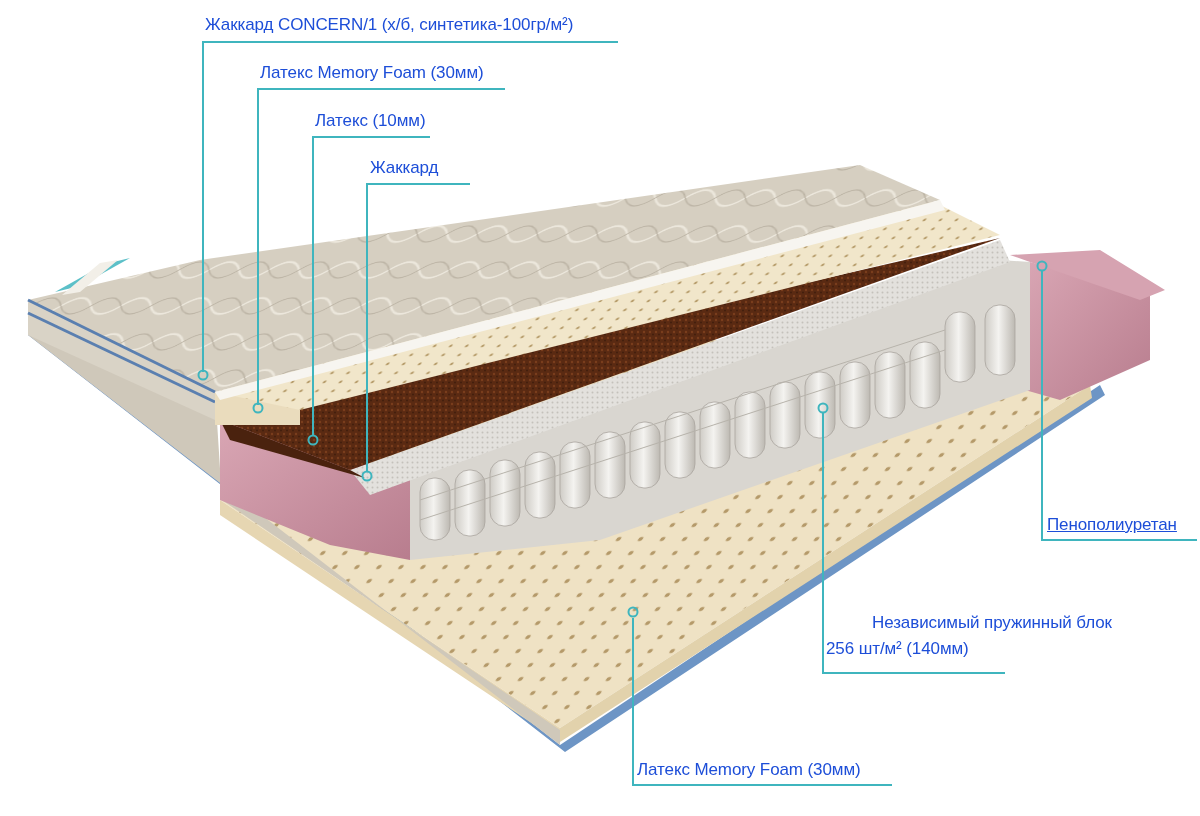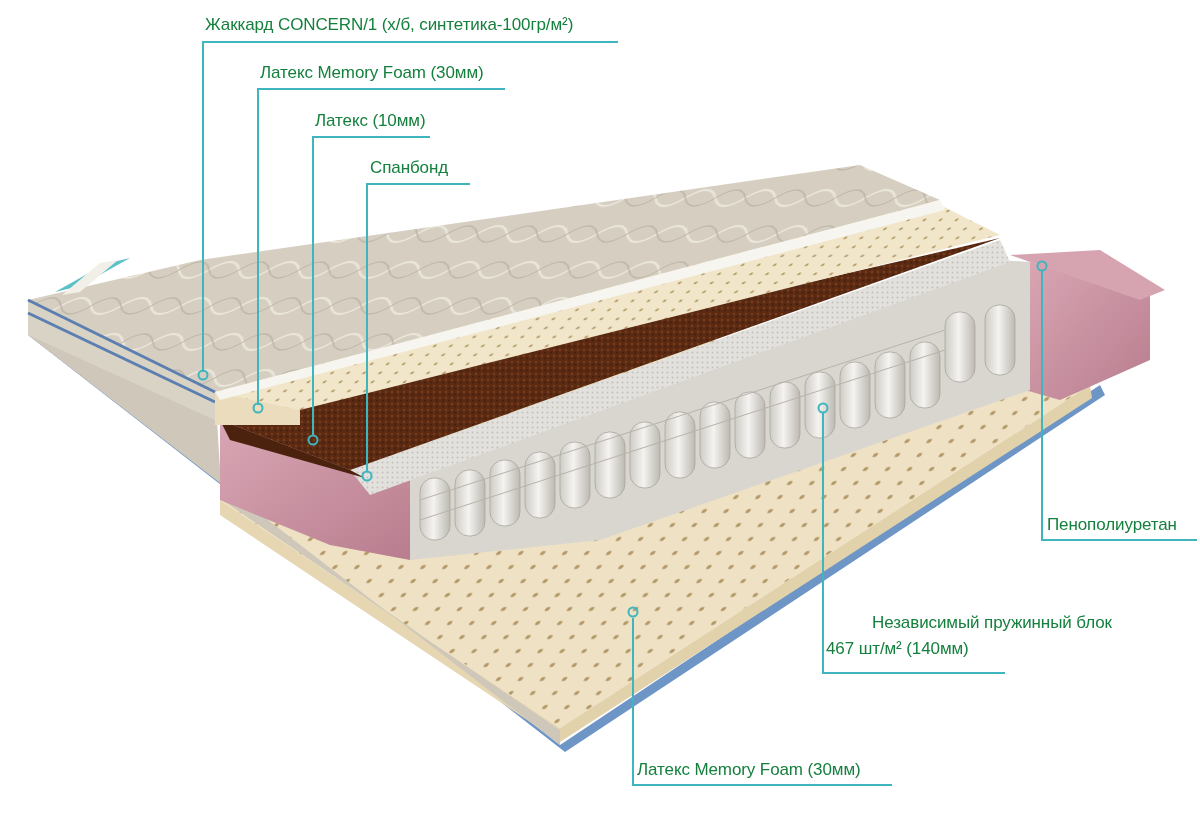"Жаккард CONCERN/1 (х/б," .label { color: #15803d -> #1d4ed8 }
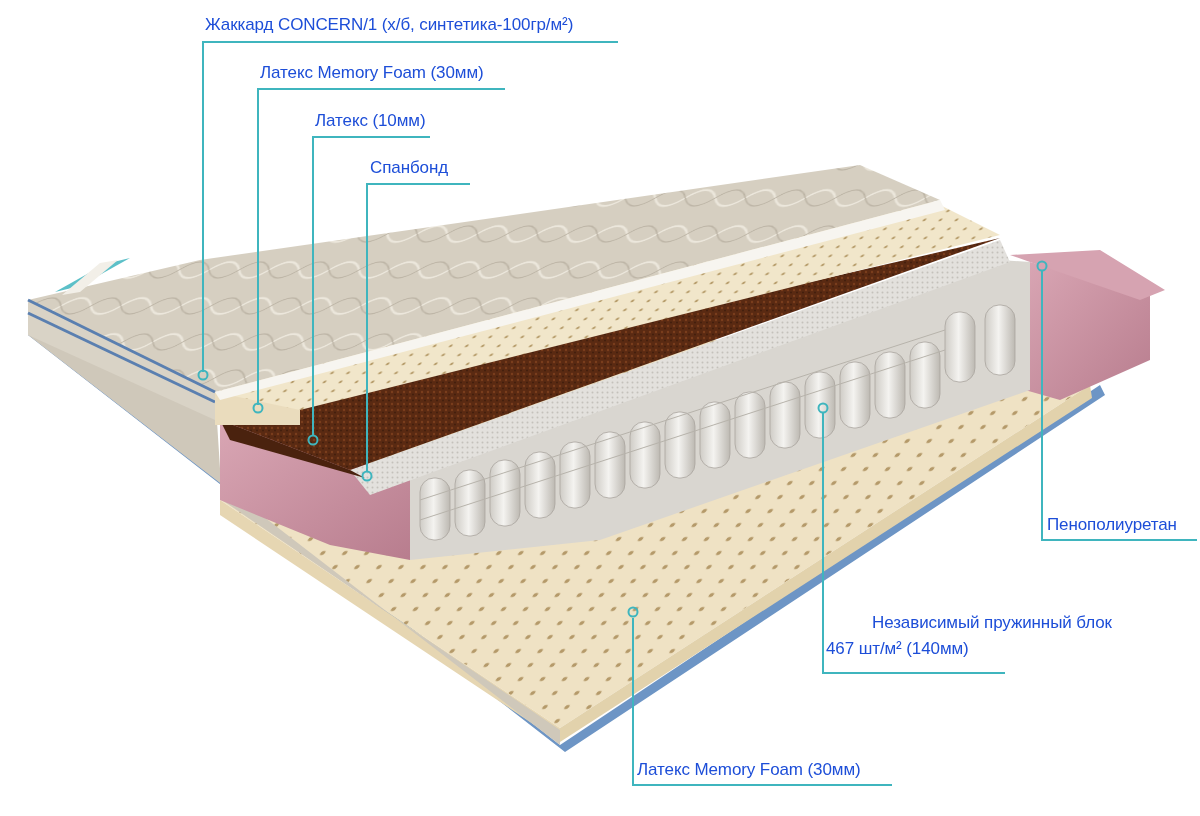"Спанбонд" div.label { text: Спанбонд -> Жаккард }
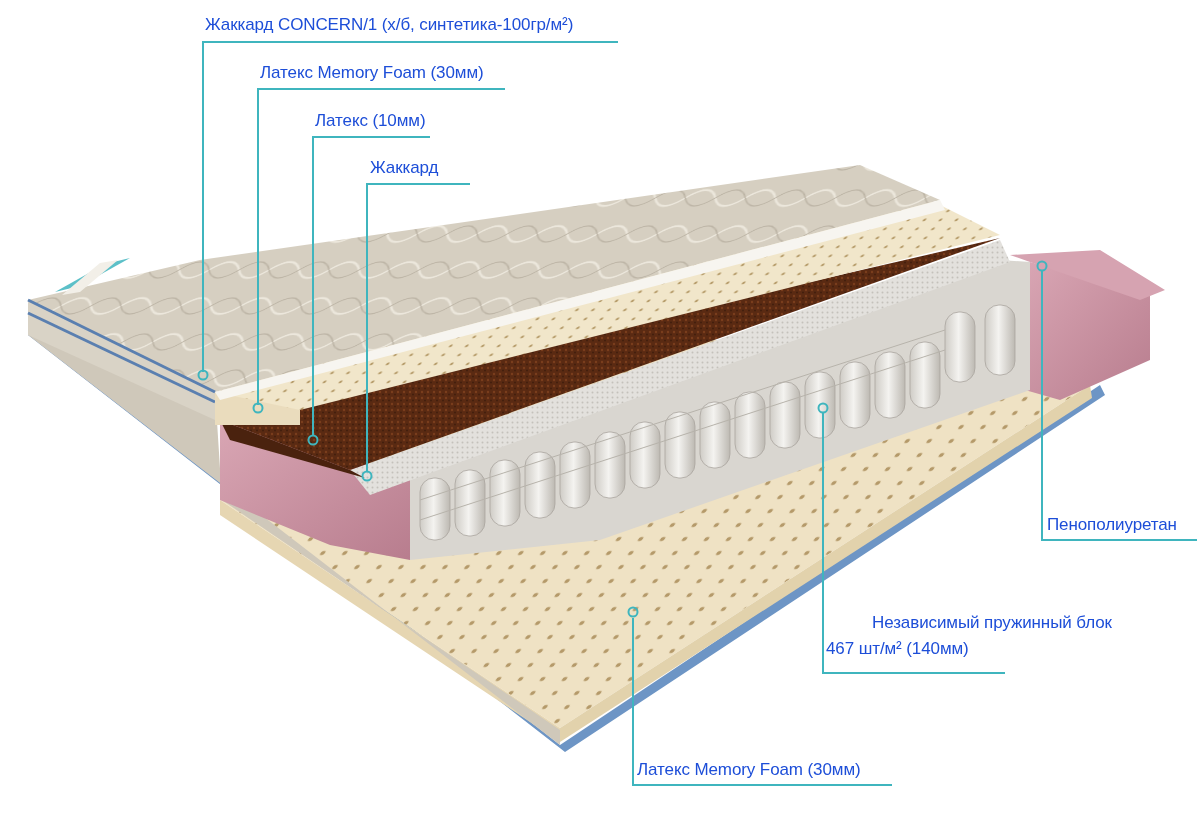"Пенополиуретан" div.label { text-decoration: none -> underline }
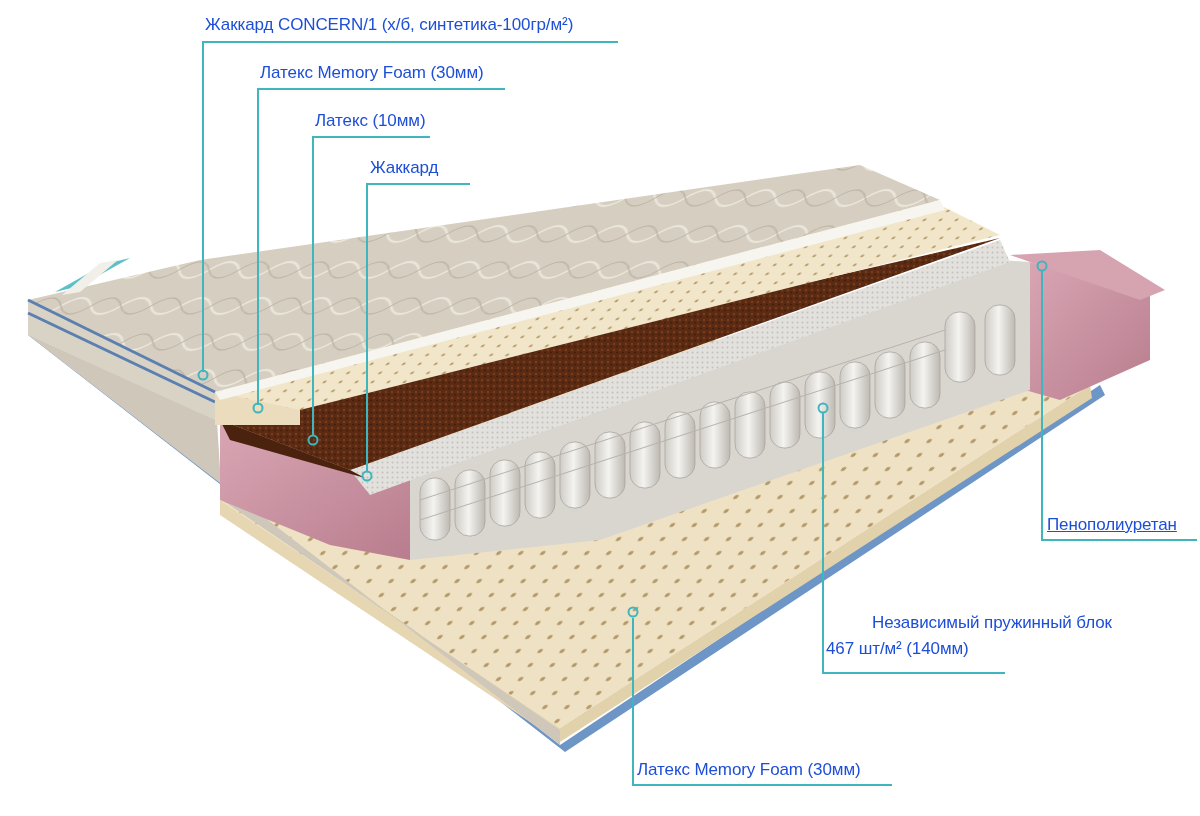"467 шт/м² (140мм)" div.label { text: 467 -> 256 }
